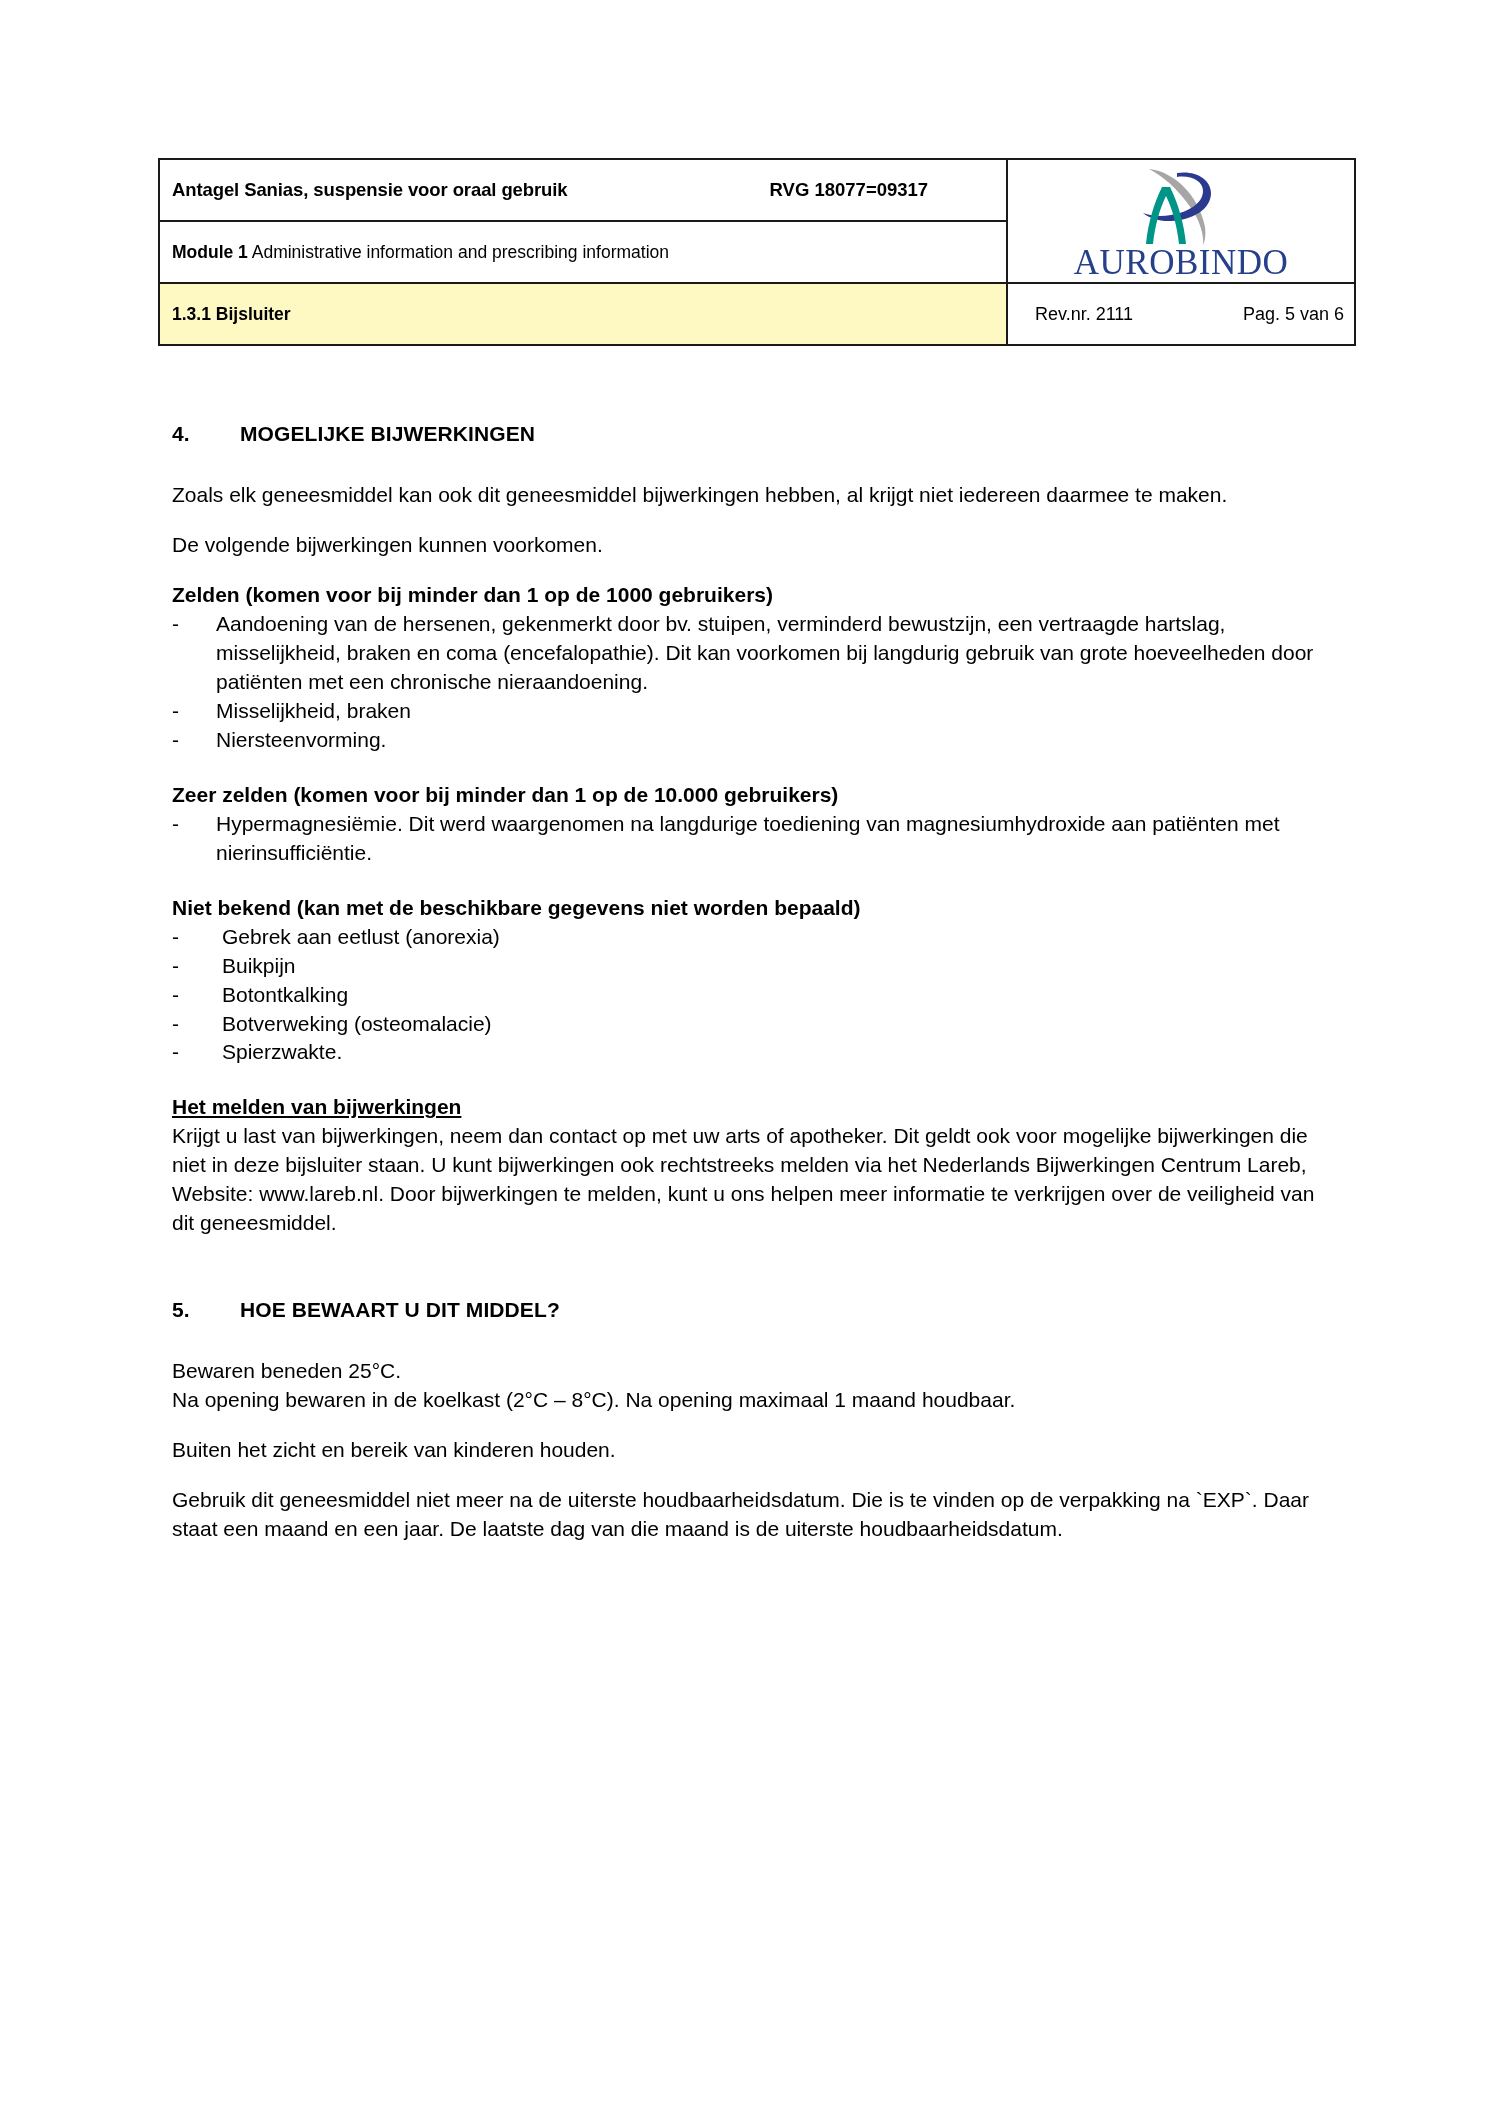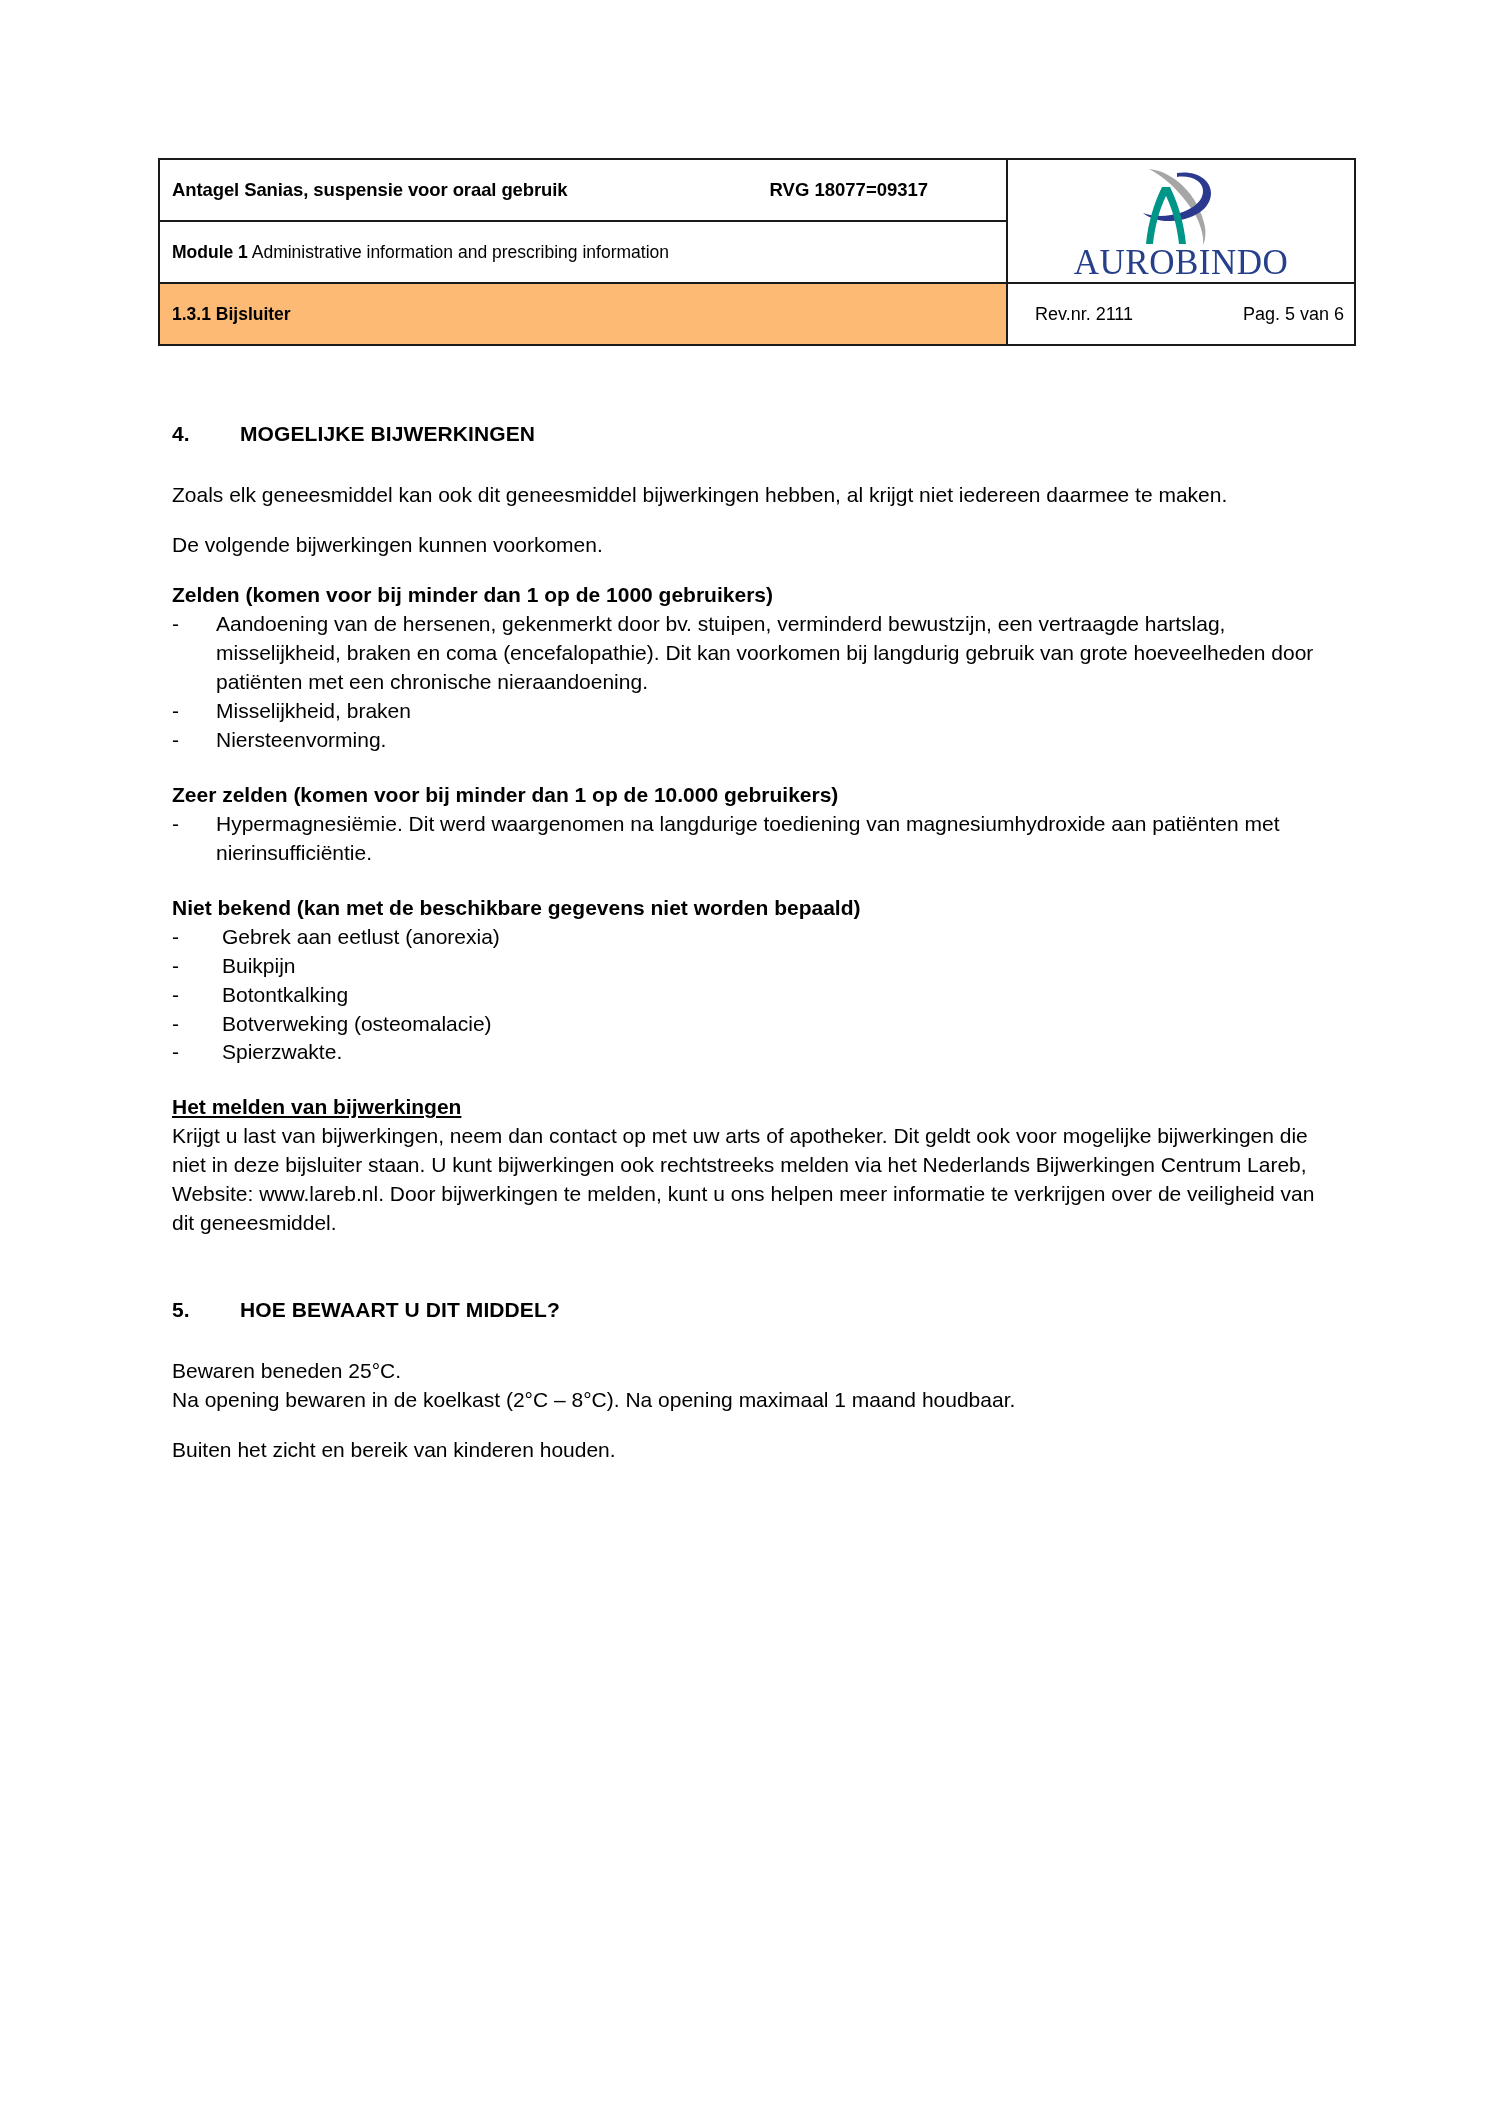"1.3.1 Bijsluiter" .hdr-row3 { background: #fdba74 -> #fef9c3 }
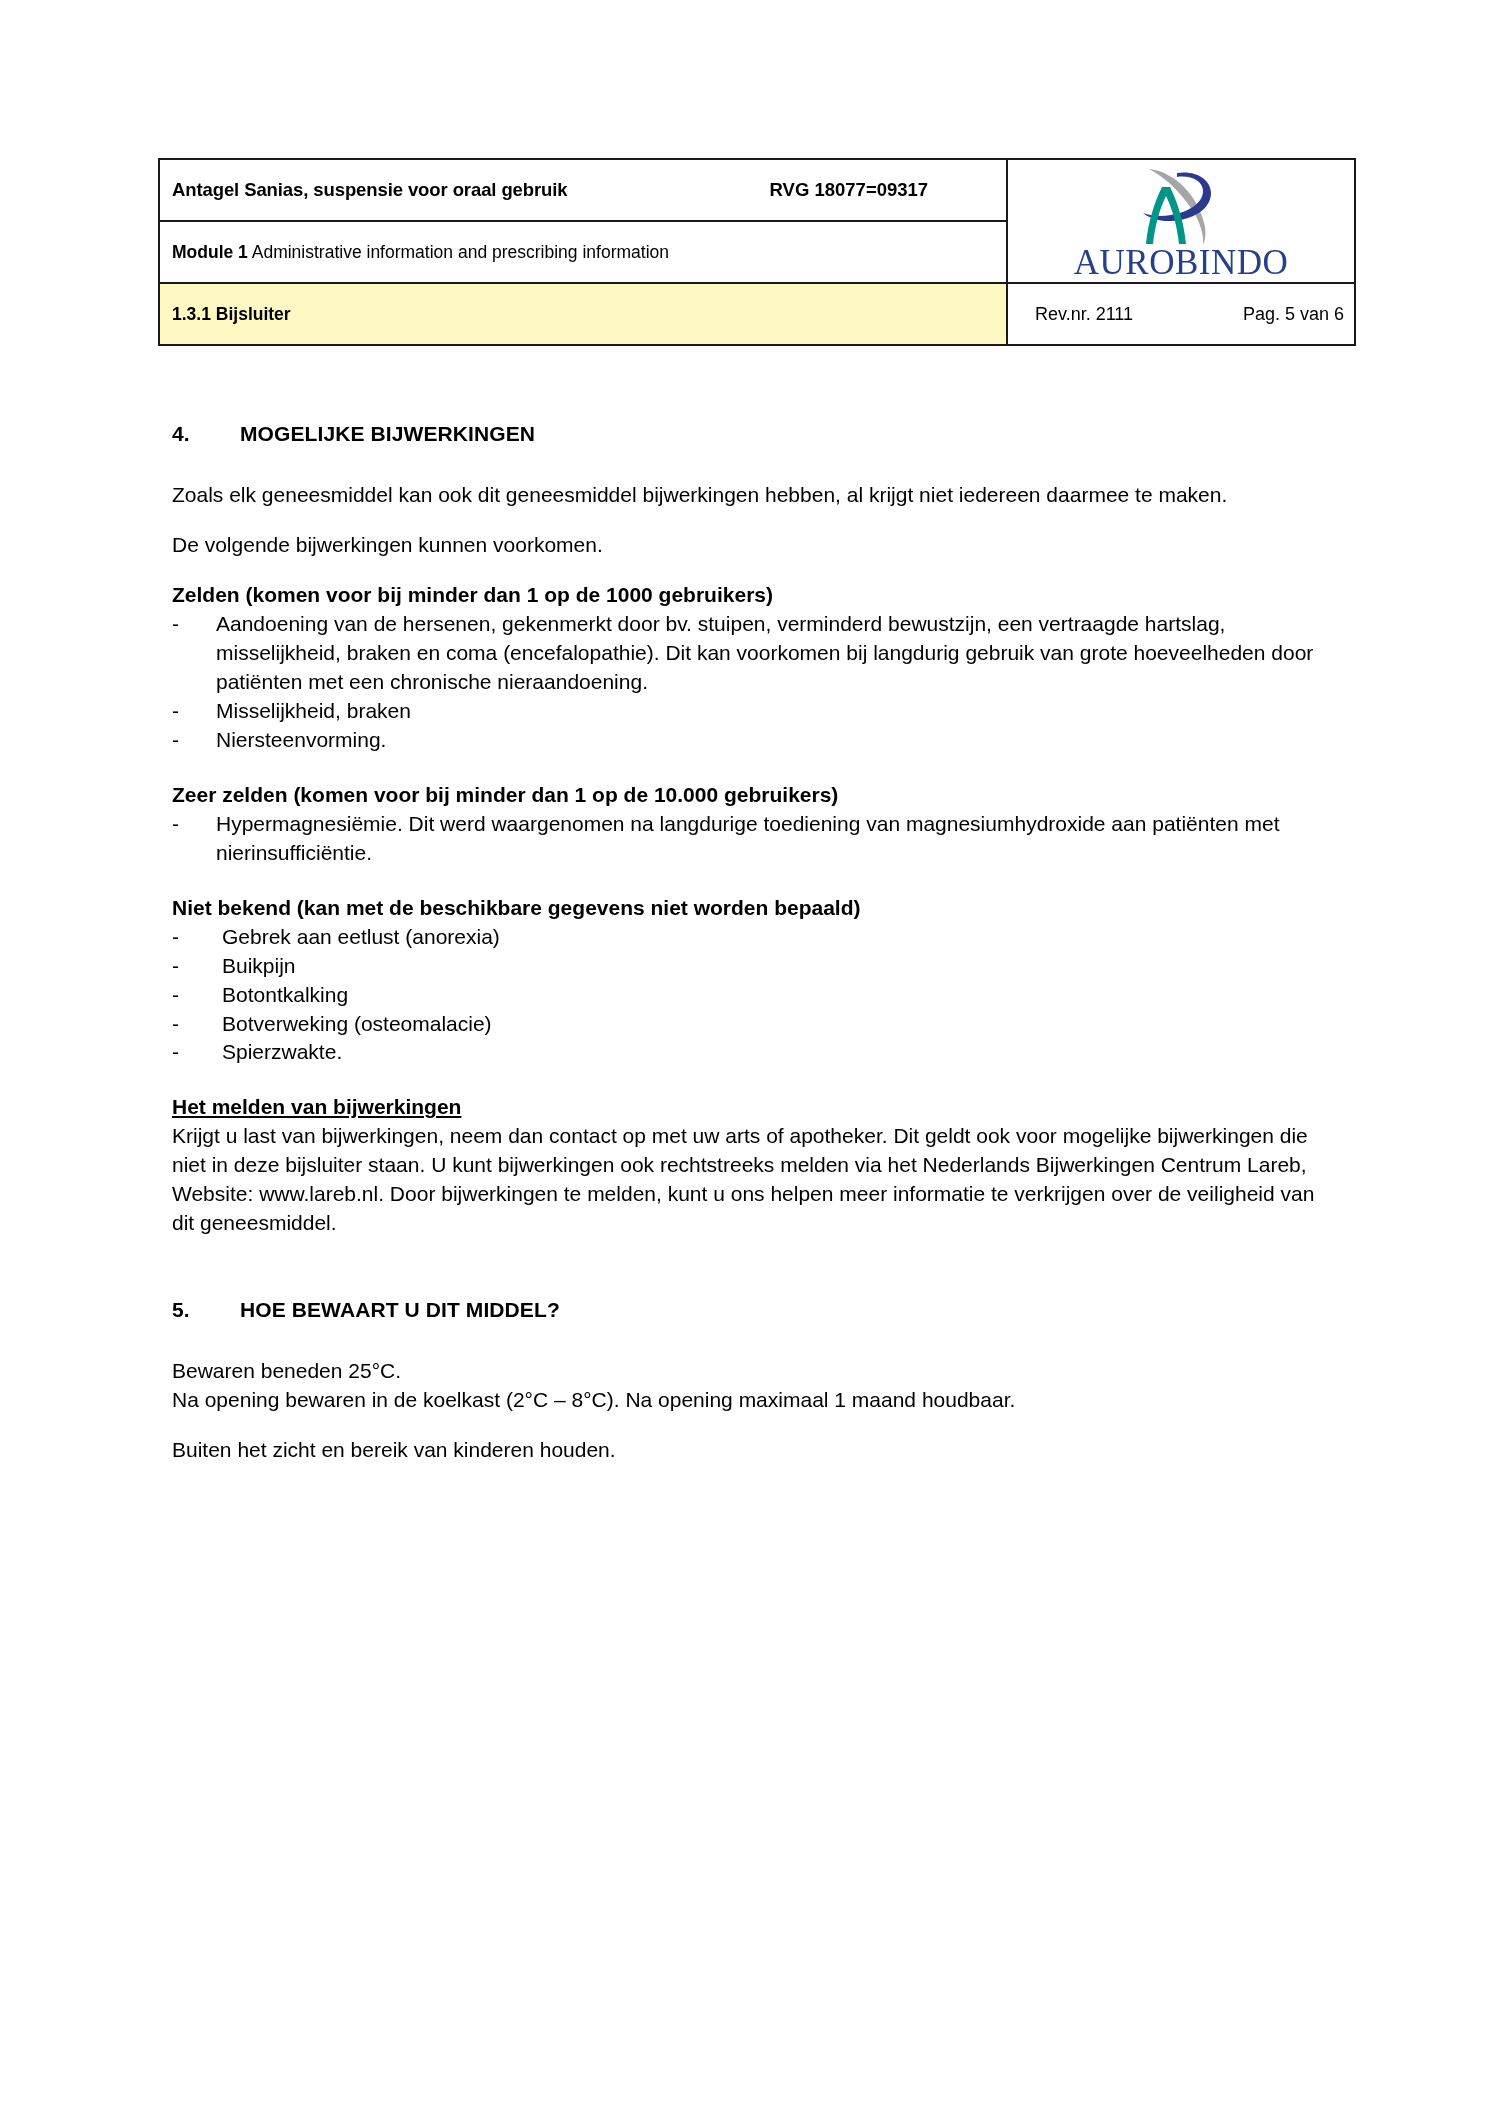"Gebruik dit geneesmiddel niet meer" p.para { html: none -> <p>Gebruik dit geneesmiddel niet meer na de uiterste houdbaarheidsdatum. Die is te vinden op de verpakking na `EXP`. Daar staat een maand en een jaar. De laatste dag van die maand is de uiterste houdbaarheidsdatum.</p> }
